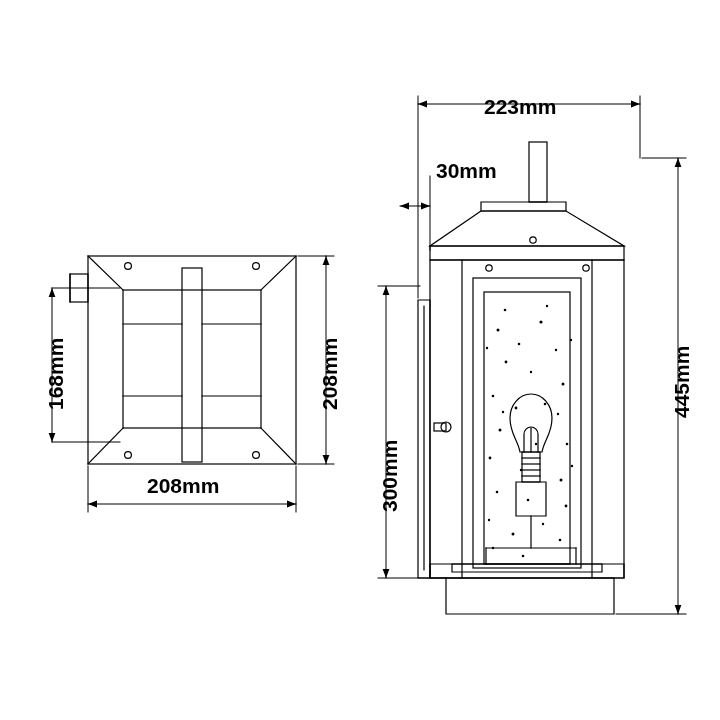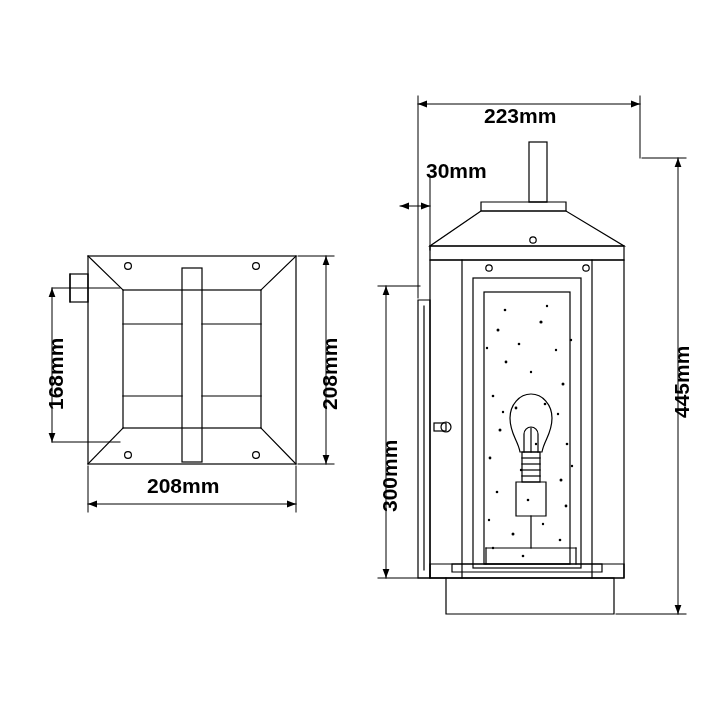"223mm" div.dim-label { top: 104px -> 95px }
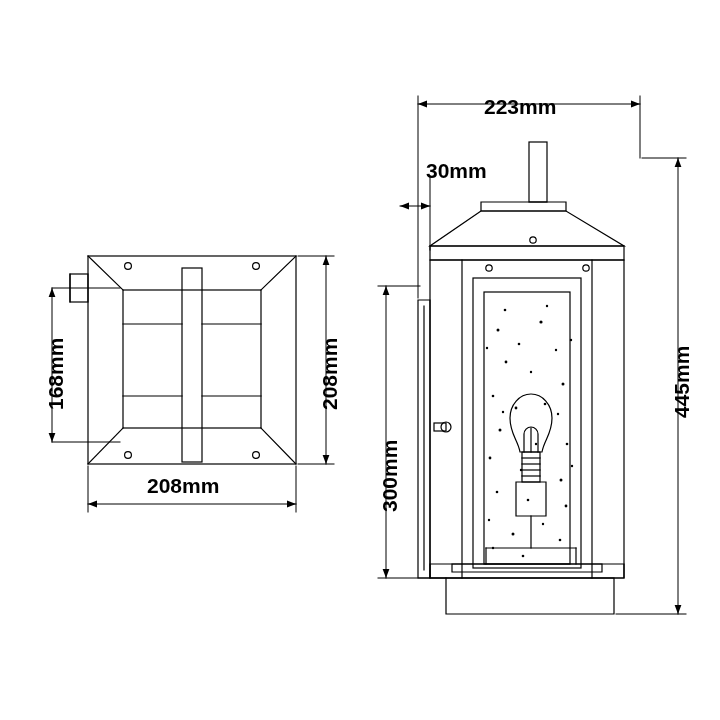"30mm" div.dim-label { left: 426px -> 436px }
